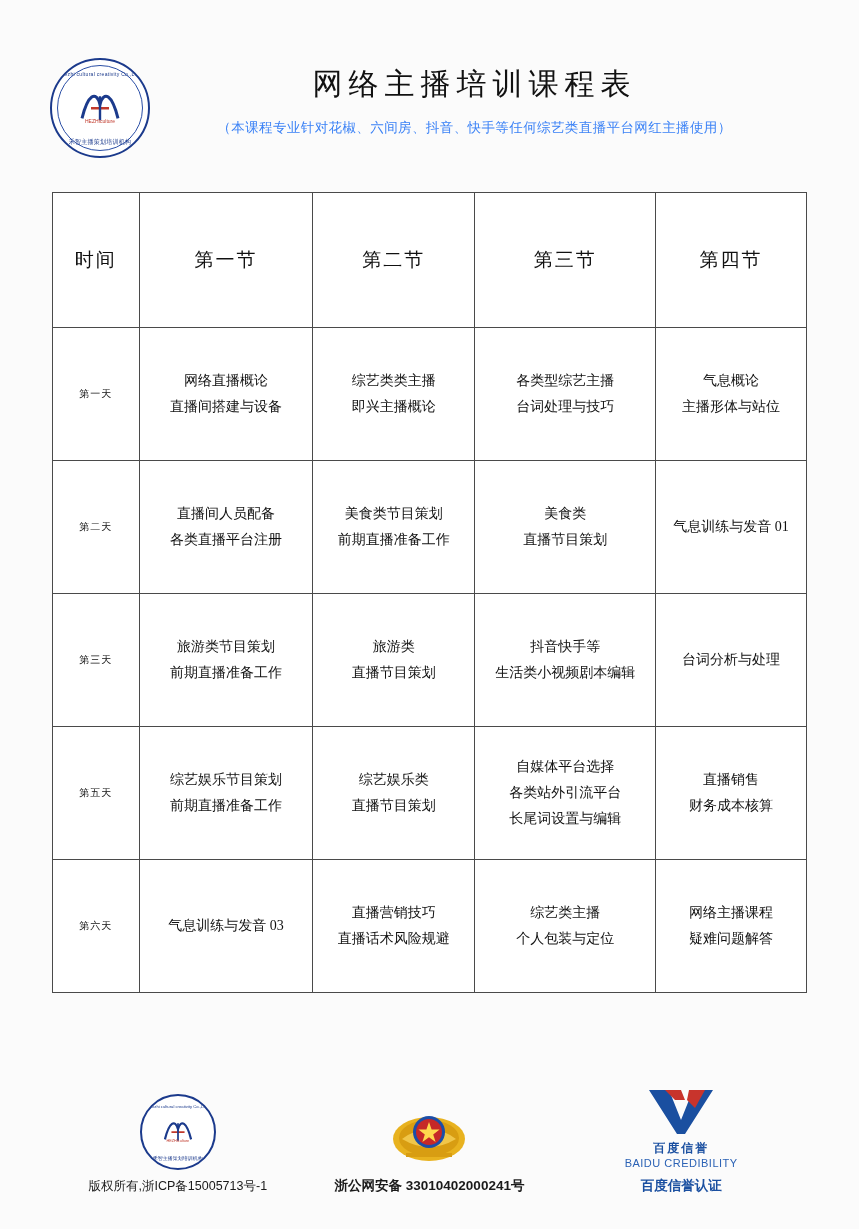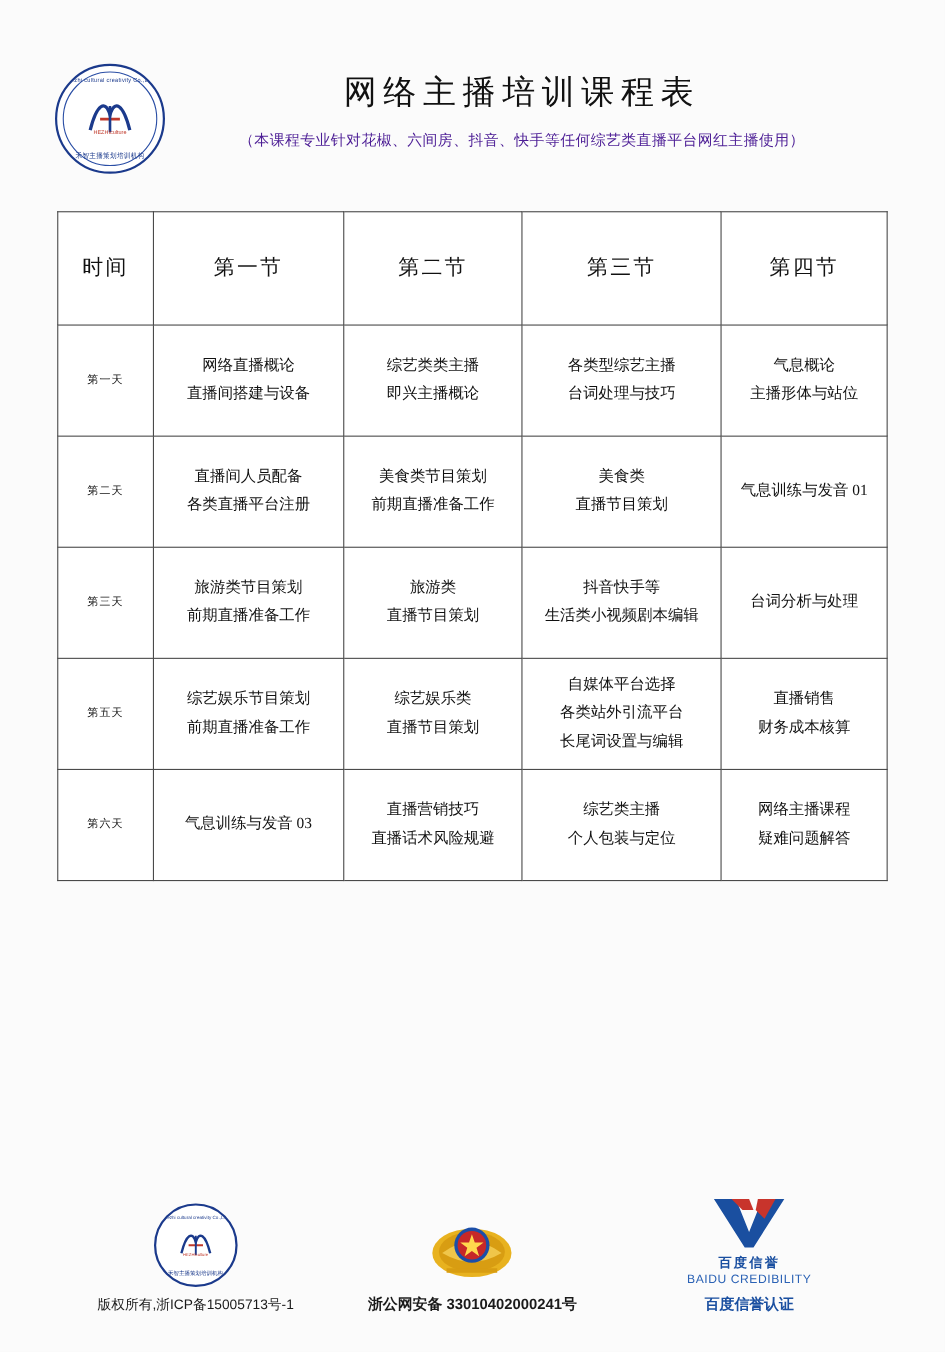"（本课程专业针对花椒、六间房、抖音、快手等任何综艺类直播平台网红主播使用）" .doc-subtitle { color: #4c1d95 -> #3b82f6 }
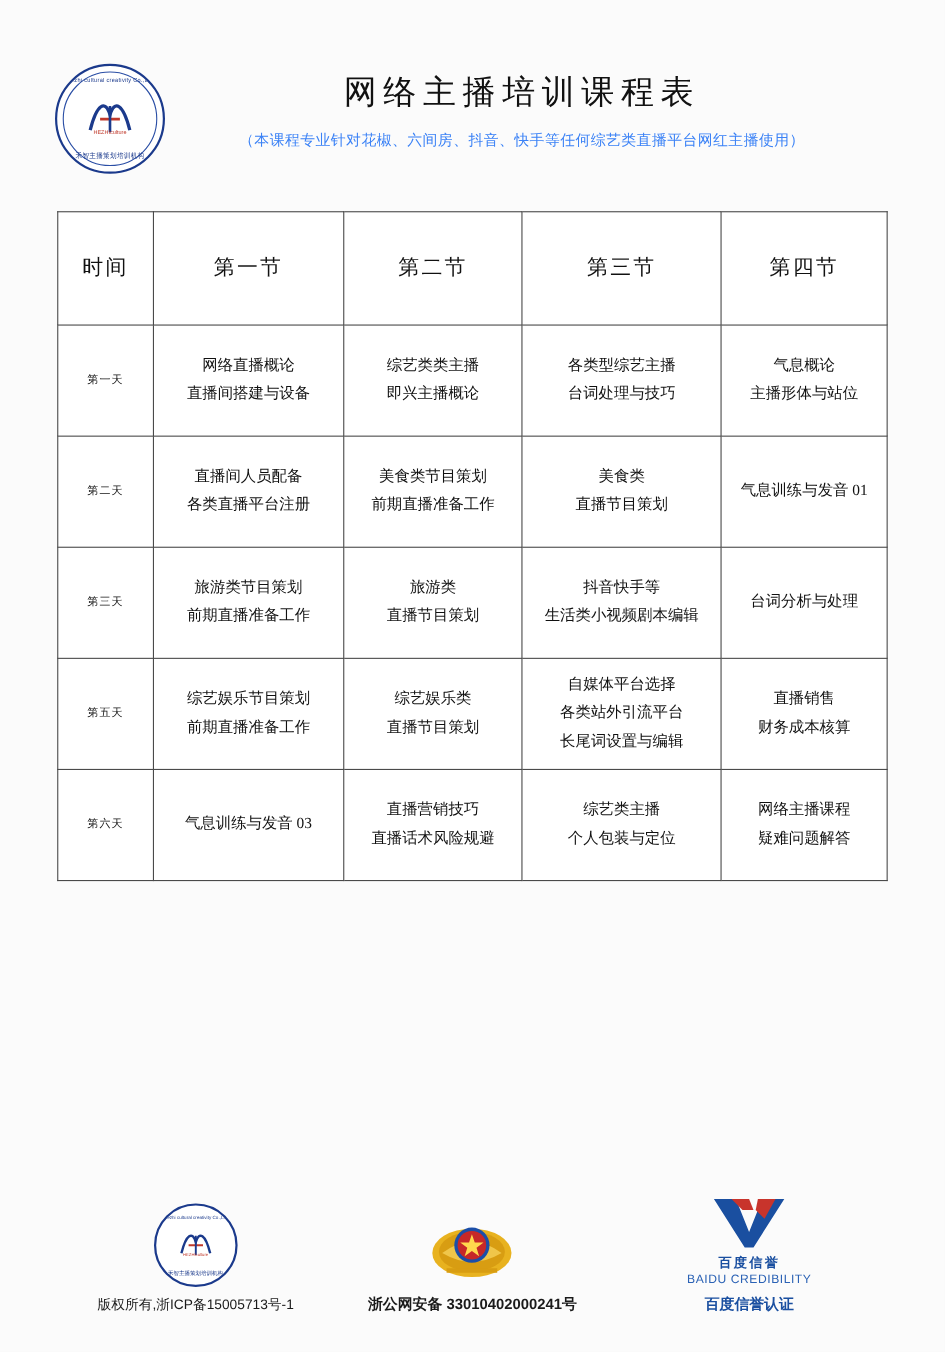"时间" table.schedule td, table.schedule th { padding: 4px 4px -> 20px 4px }
